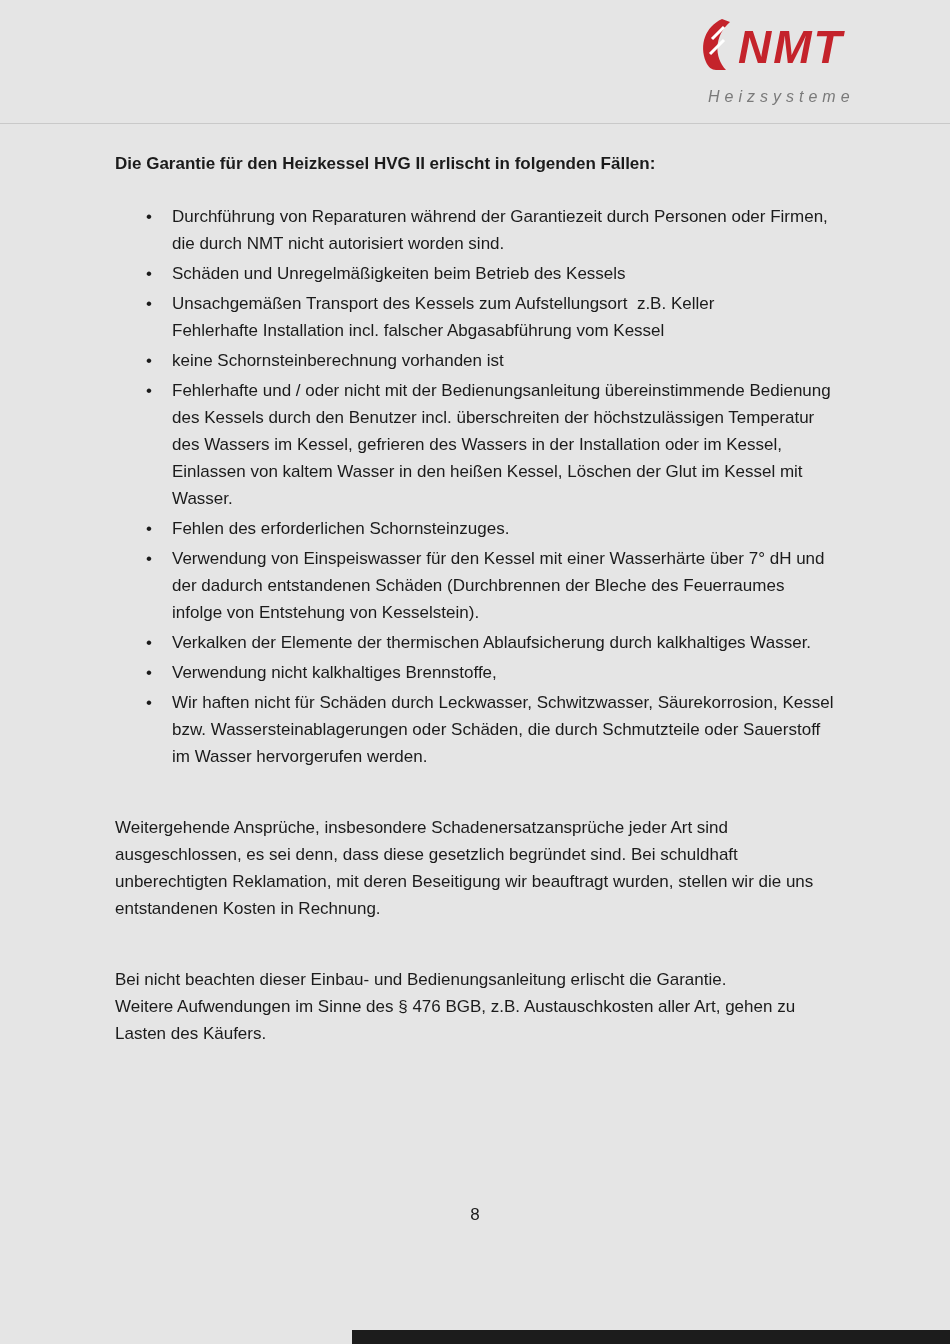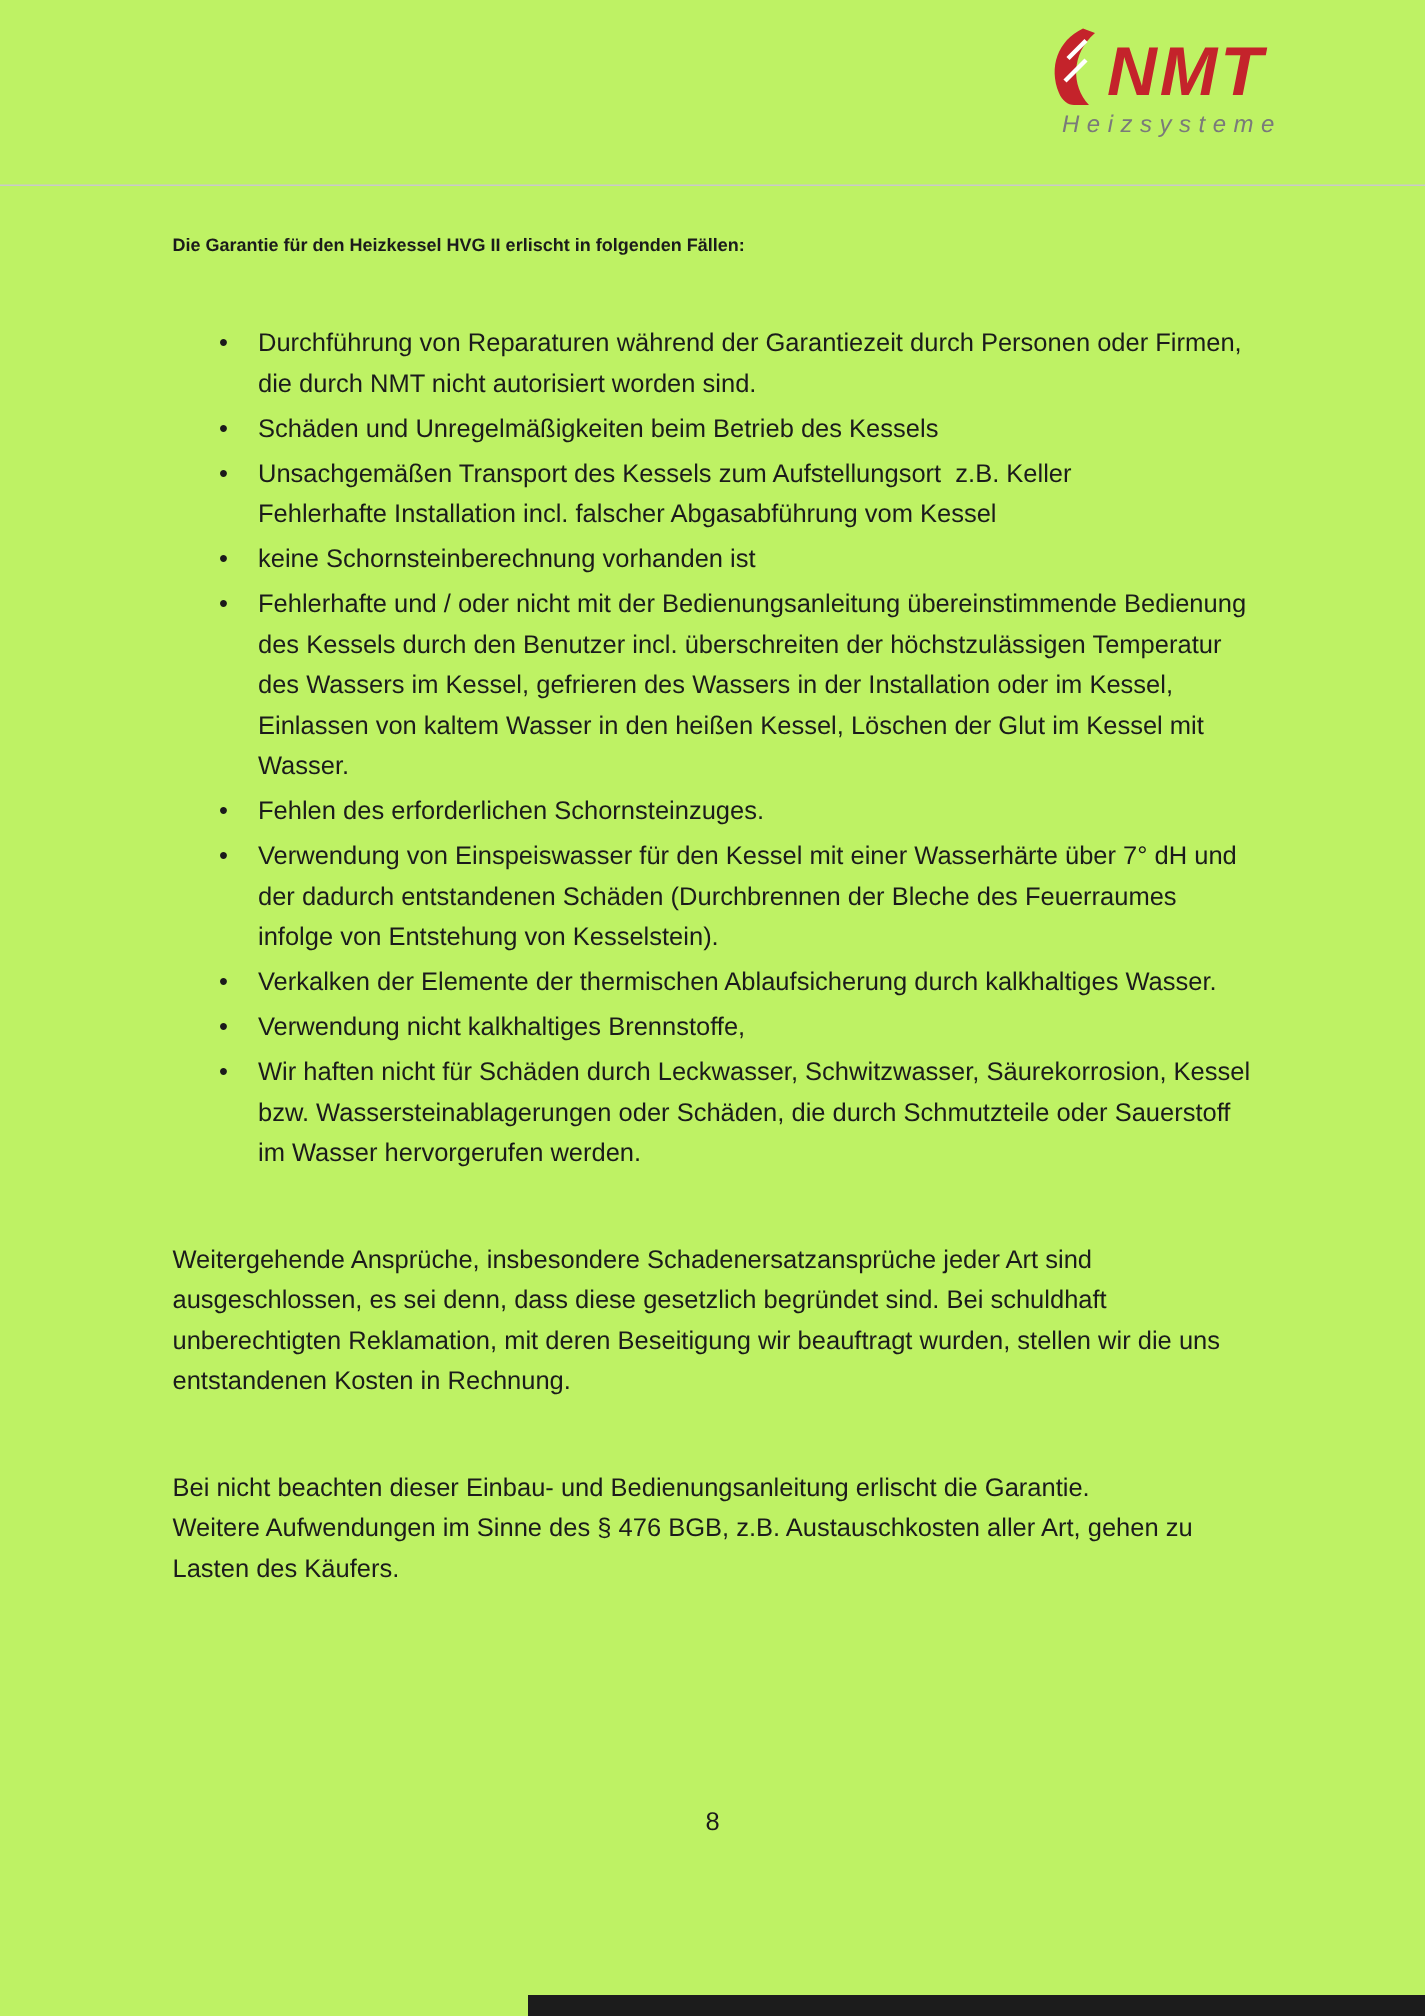"NMT" .page { background: #bef264 -> #e5e5e5 }
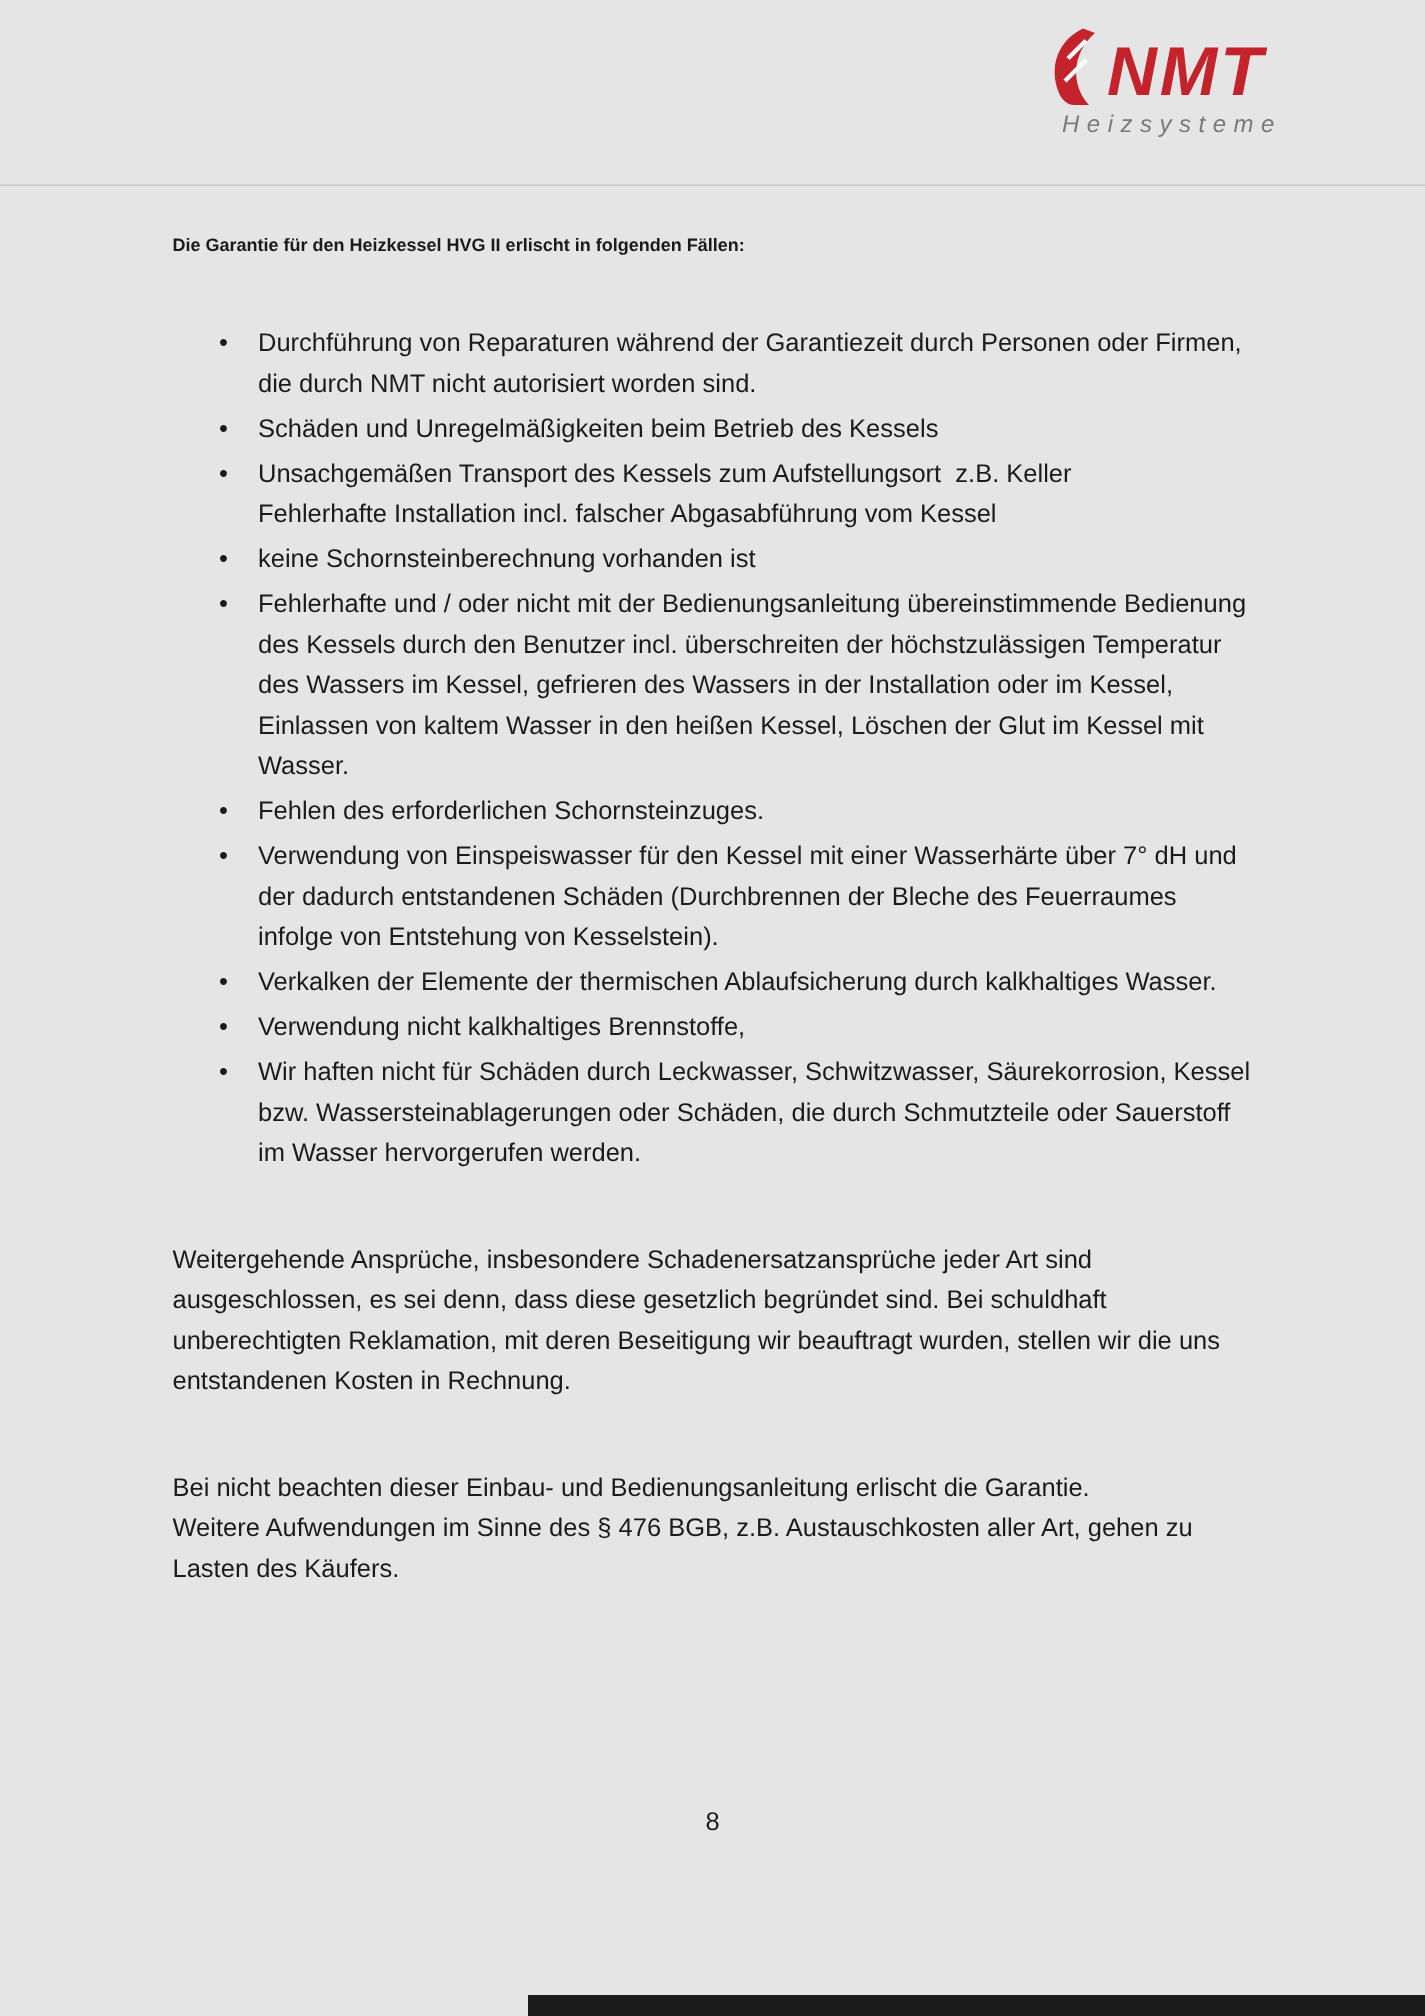"Heizsysteme" .logo-subtitle { margin-top: 3px -> 16px }
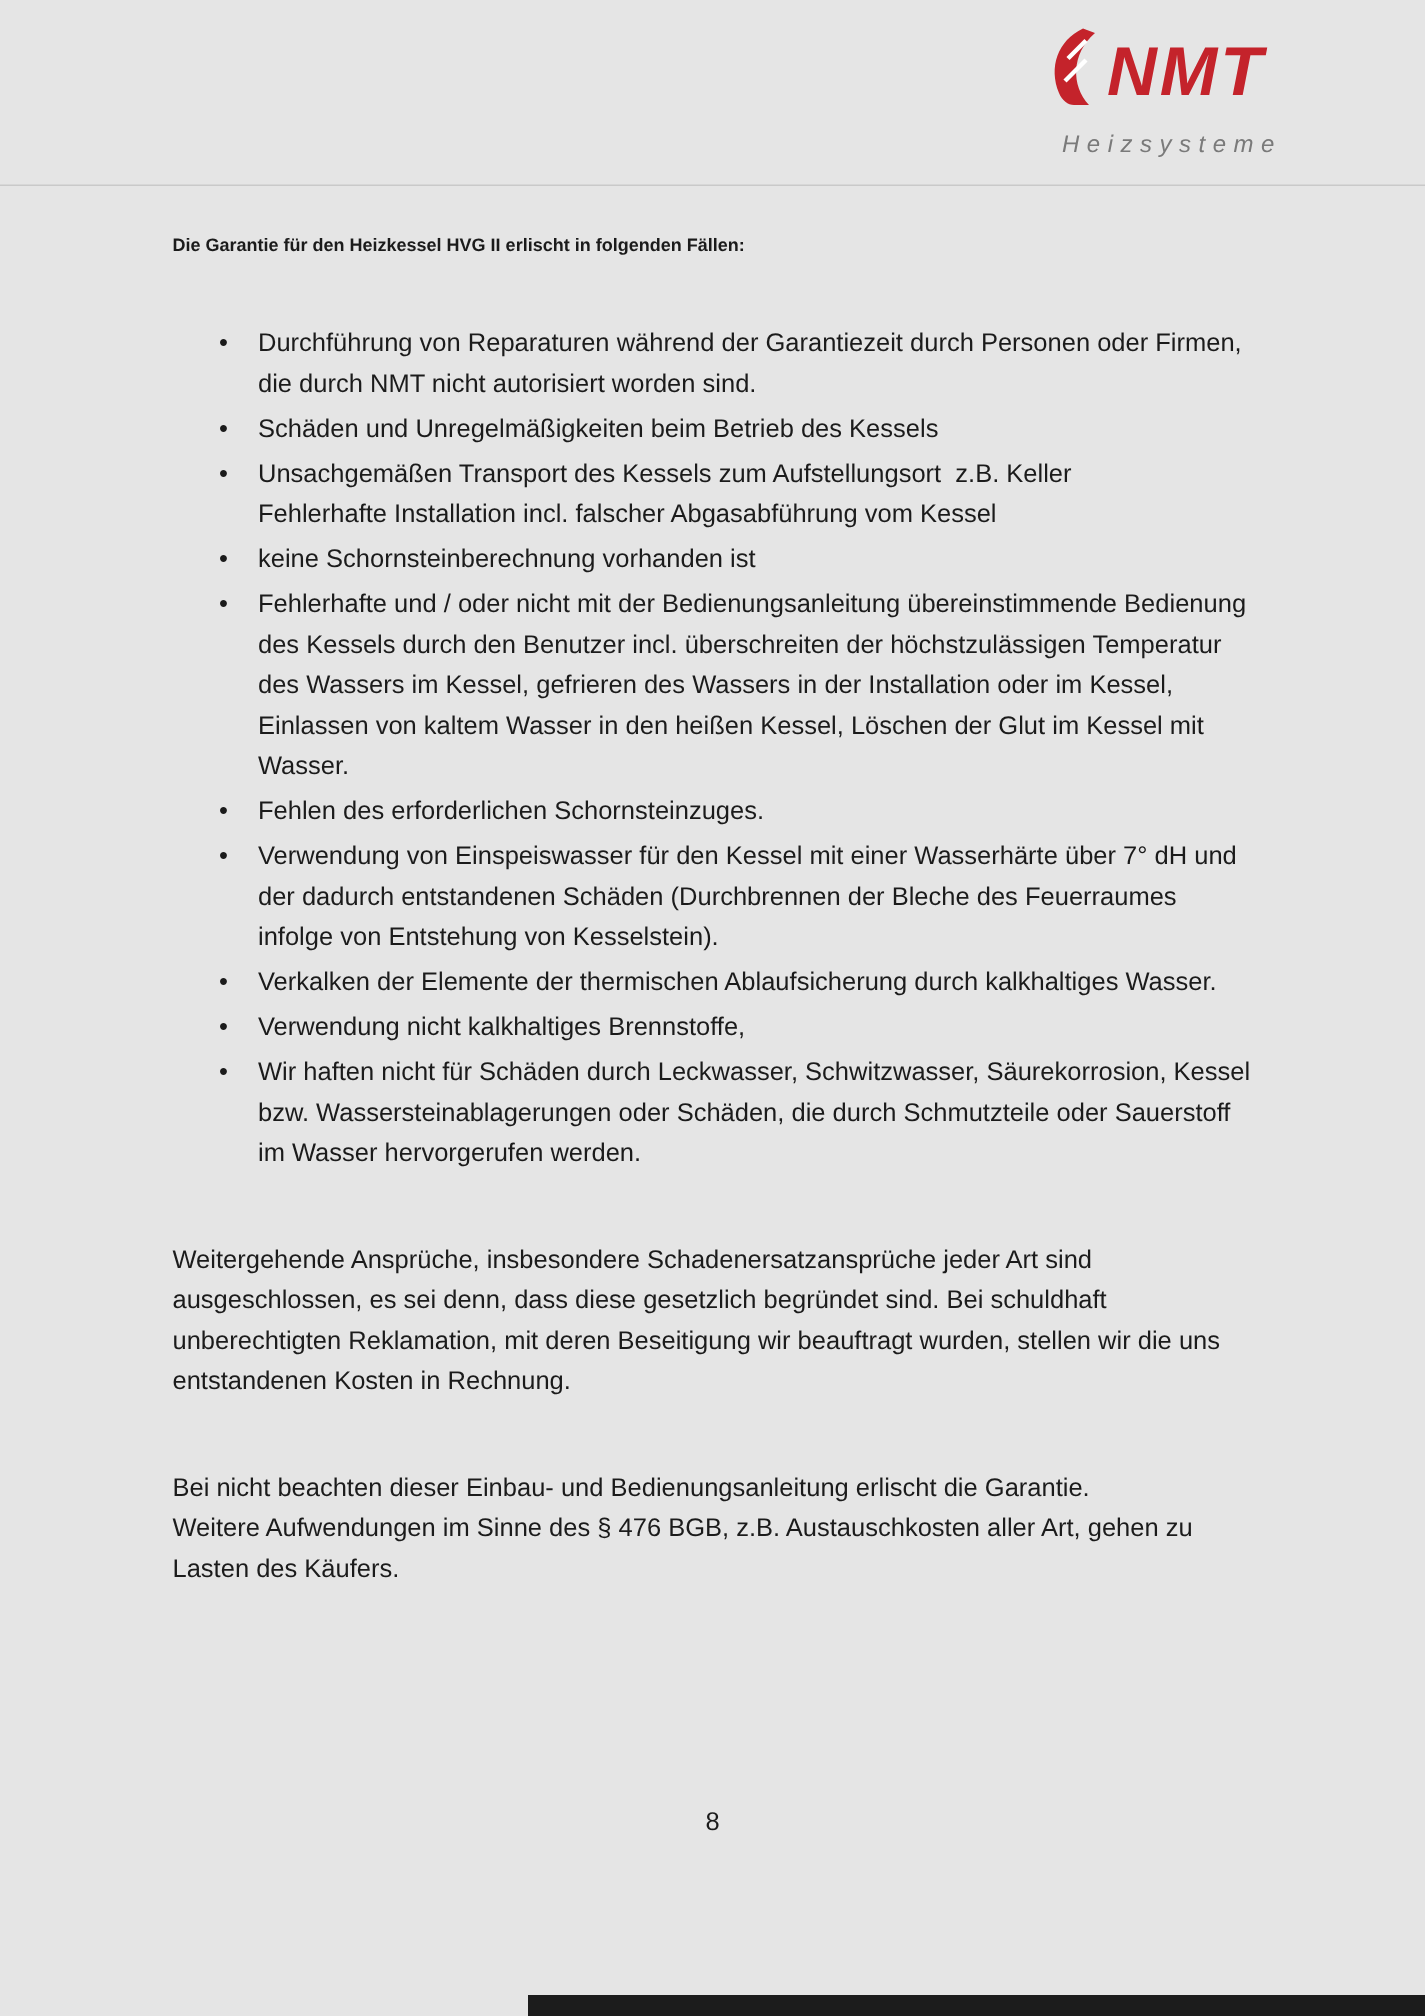"Die Garantie für den Heizkessel" .doc-title { font-size: 12px -> 17px; margin-bottom: 38px -> 26px }
